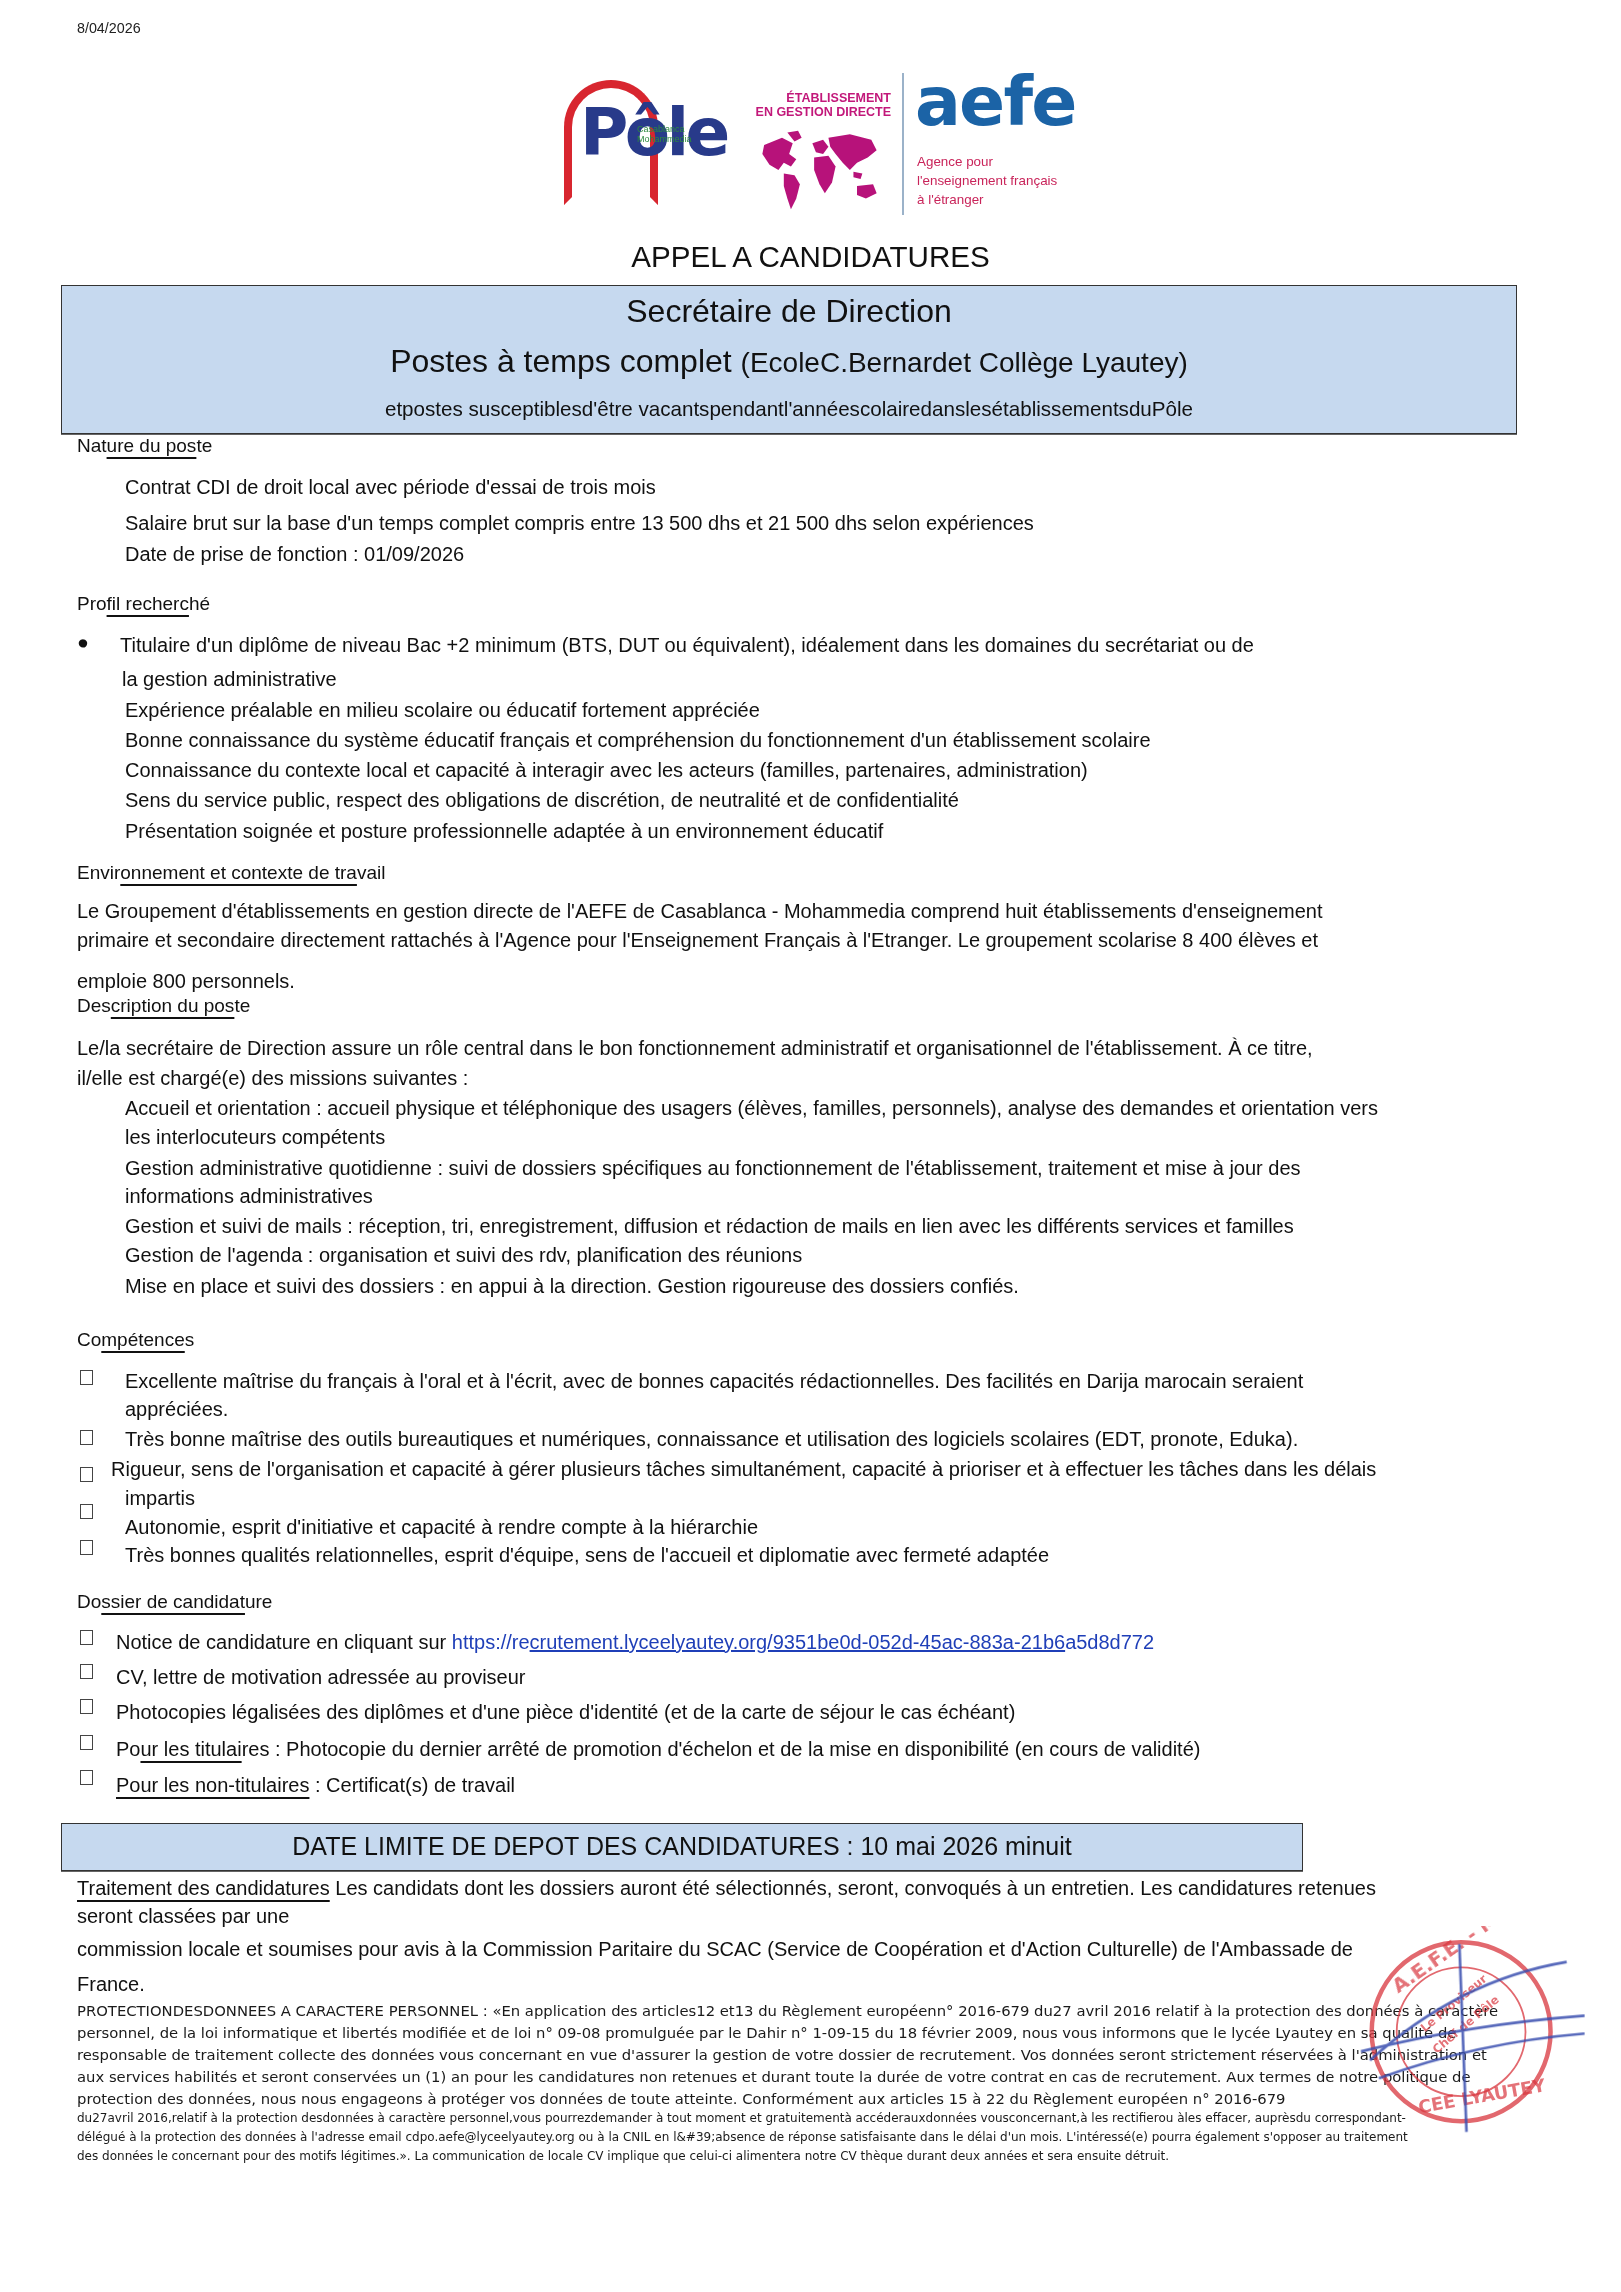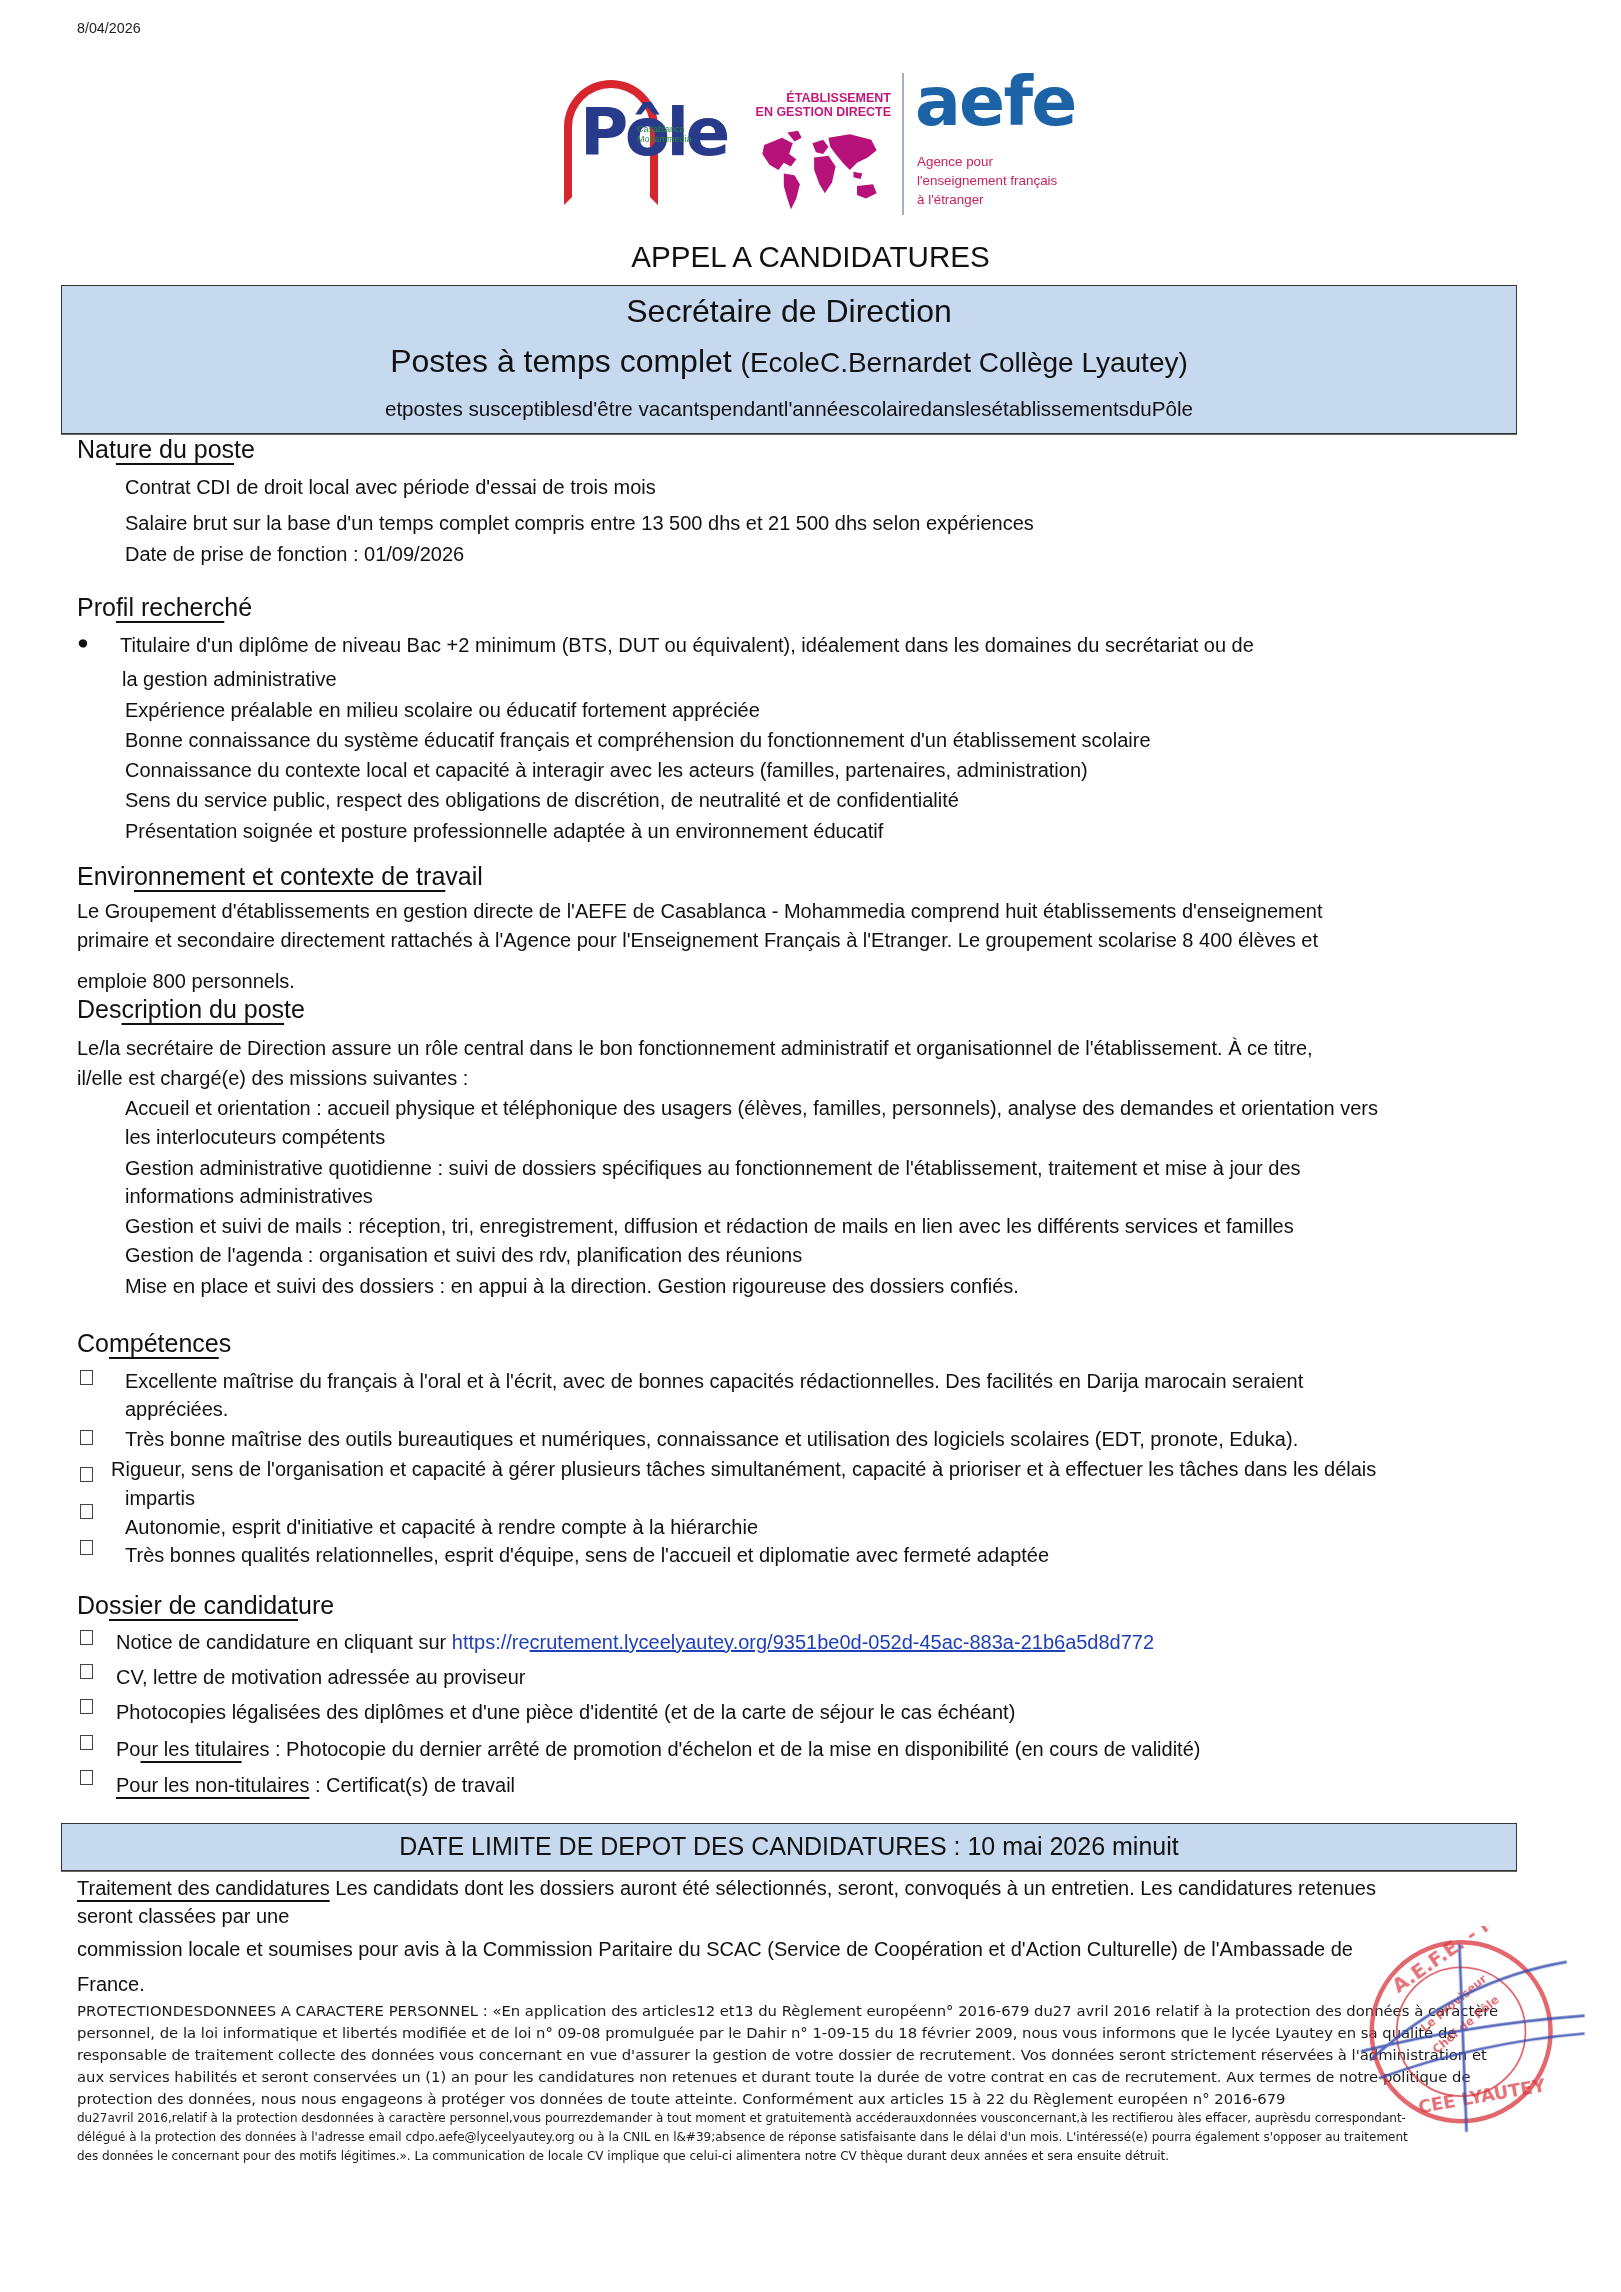"Nature du poste" .h { font-size: 25px -> 19px }
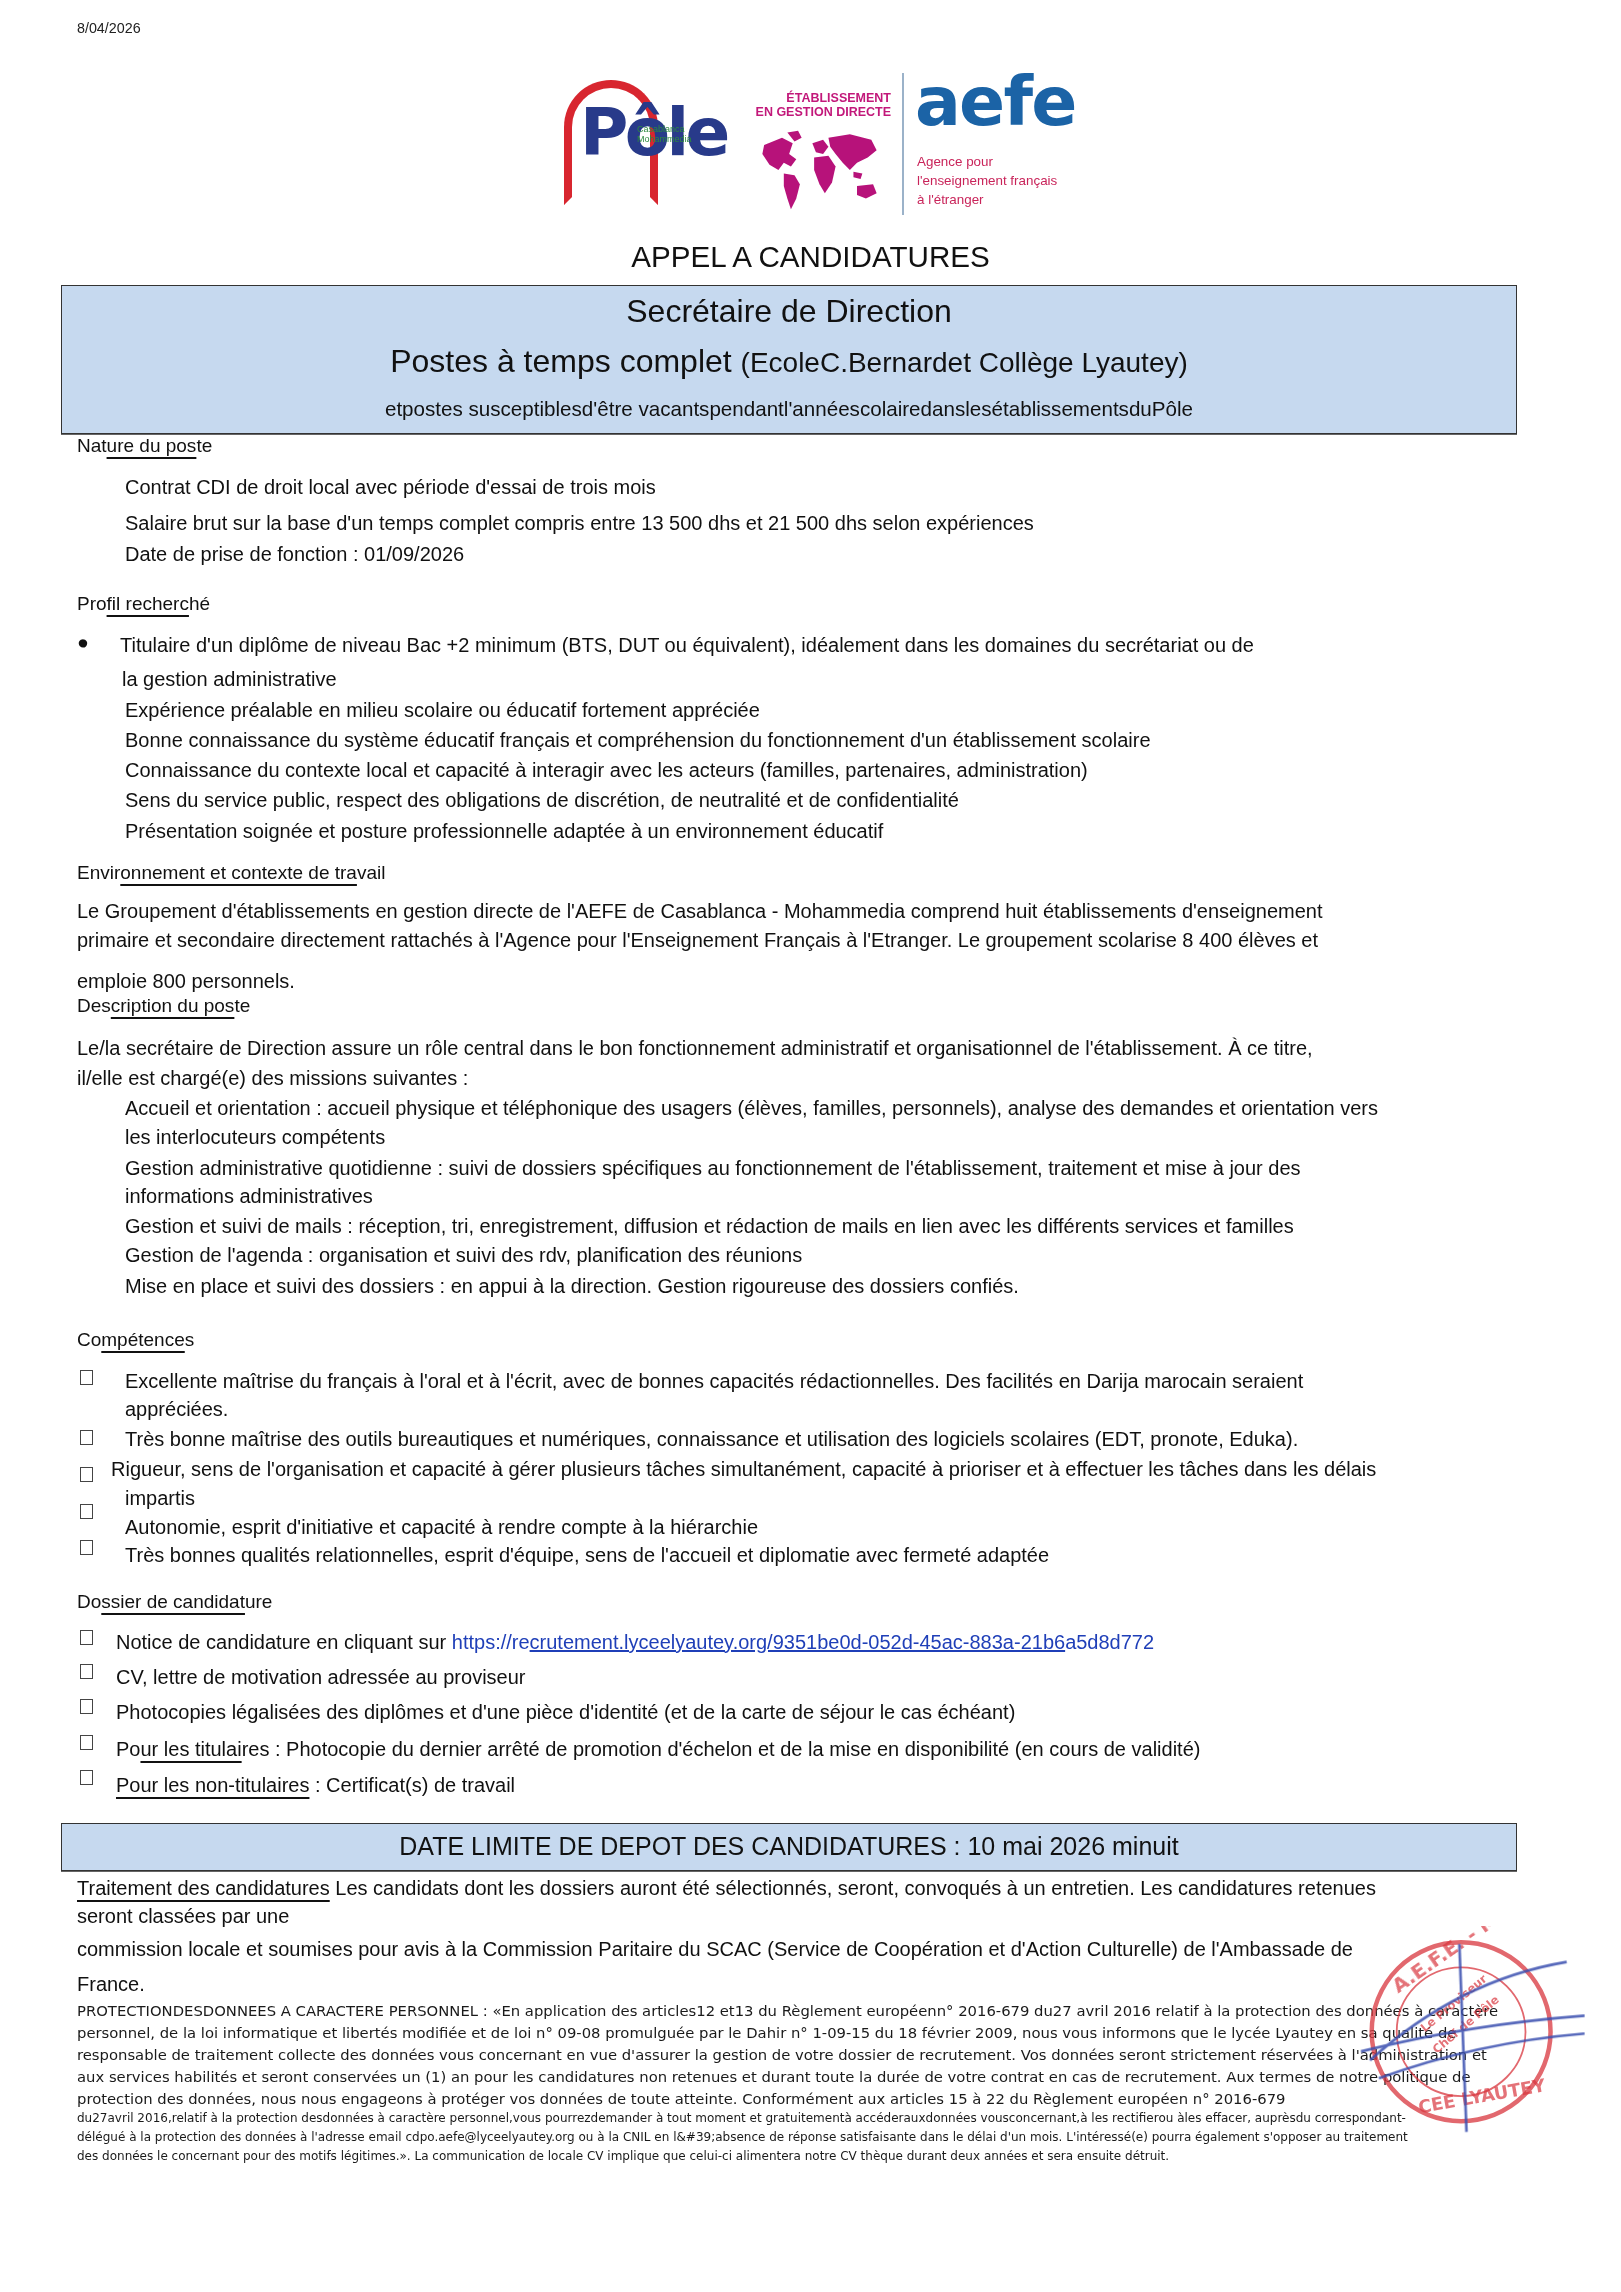"DATE LIMITE DE DEPOT DES" .deadline-box { width: 1456px -> 1242px }
